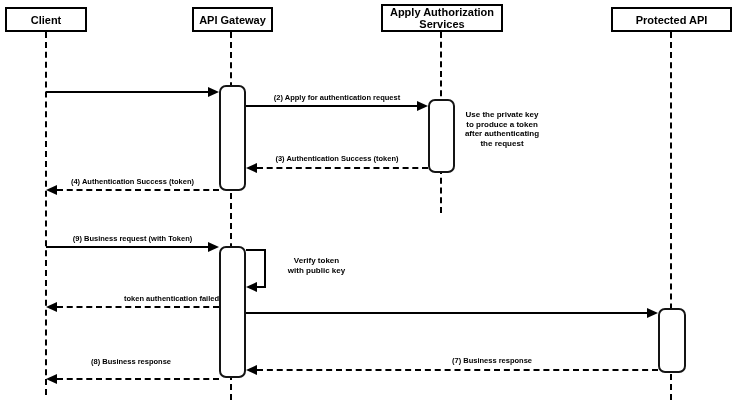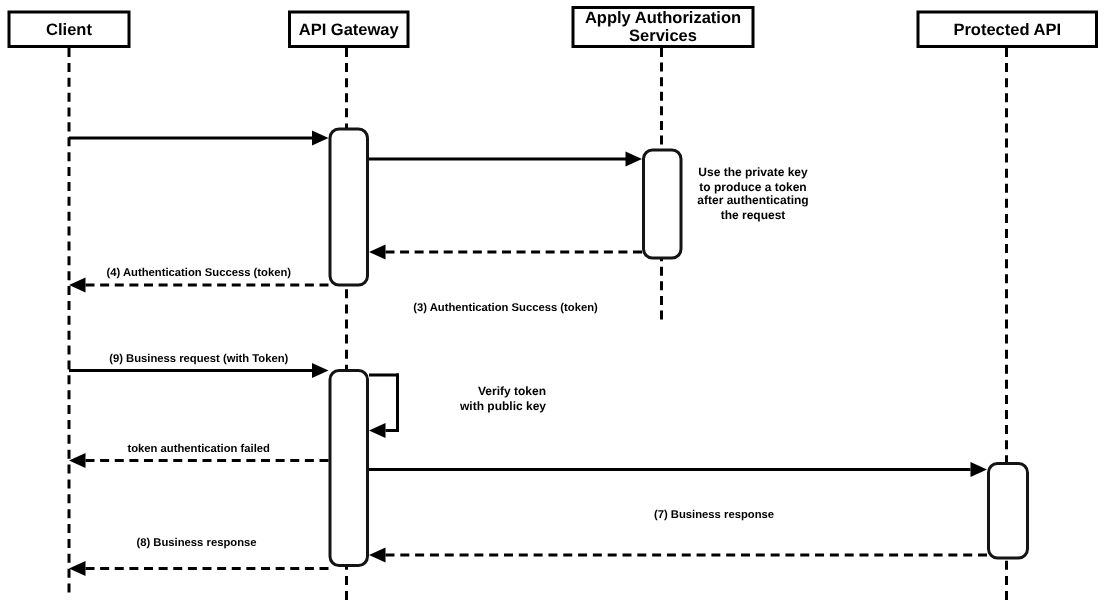"(2) Apply for authentication request" div.mlabel { html: none -> <div>(2) Apply for authentication request</div> }
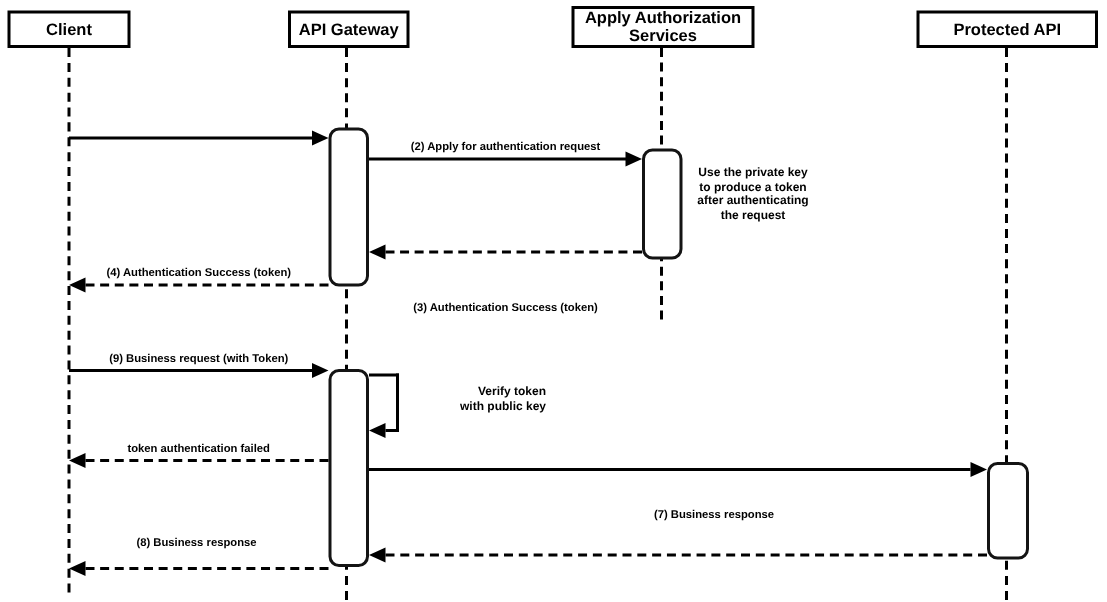"(3) Authentication Success (token)" #m3-label { margin-top: 46px -> none }
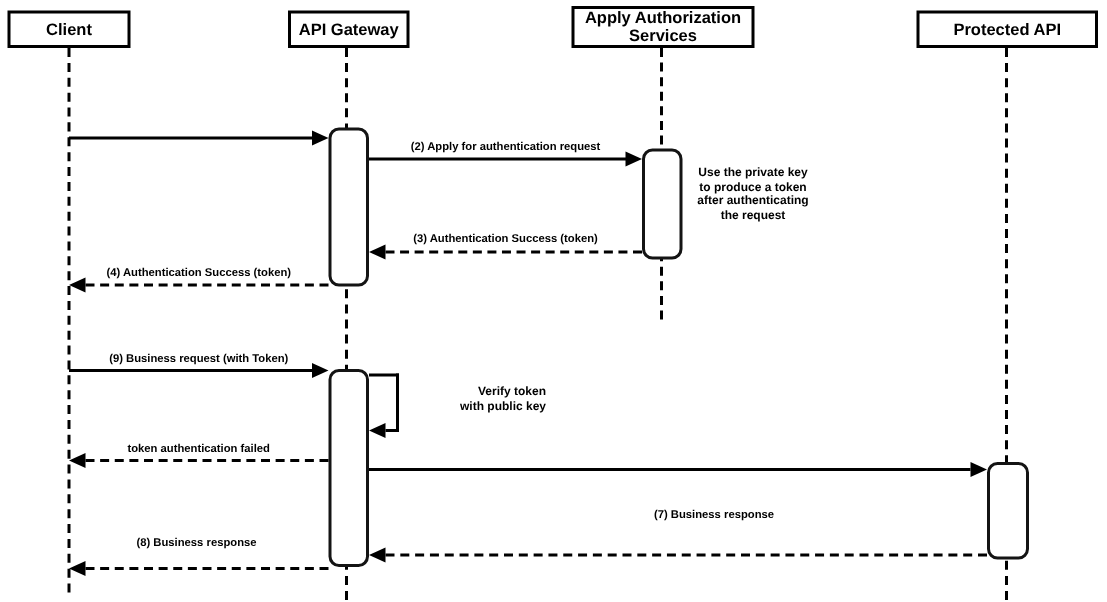"Verify token" .selflabel { text-align: right -> center }
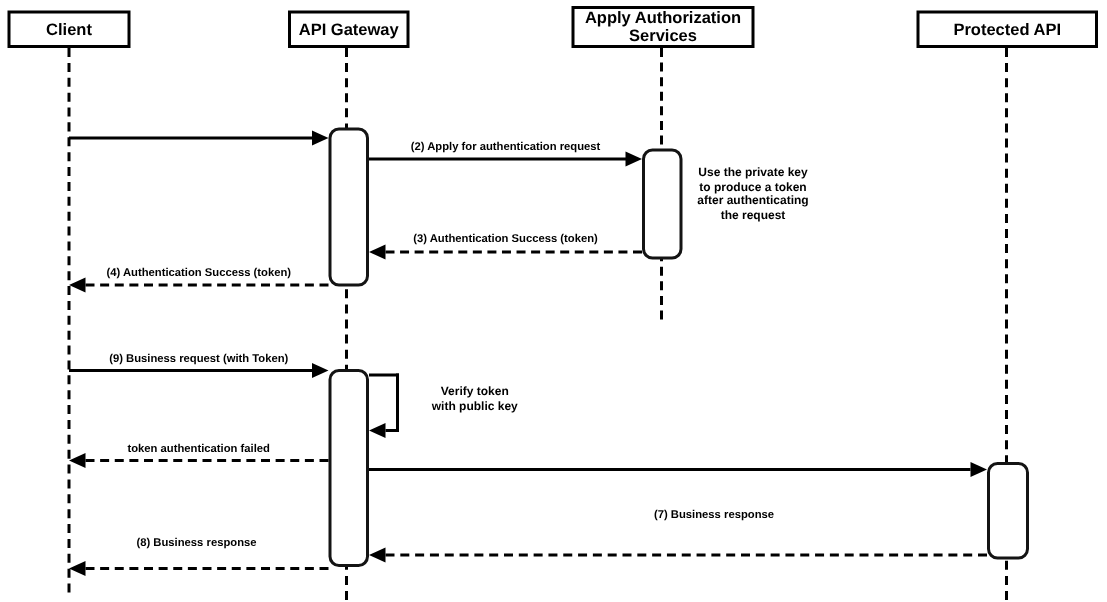"token authentication failed" #mf-label { text-align: none -> right }
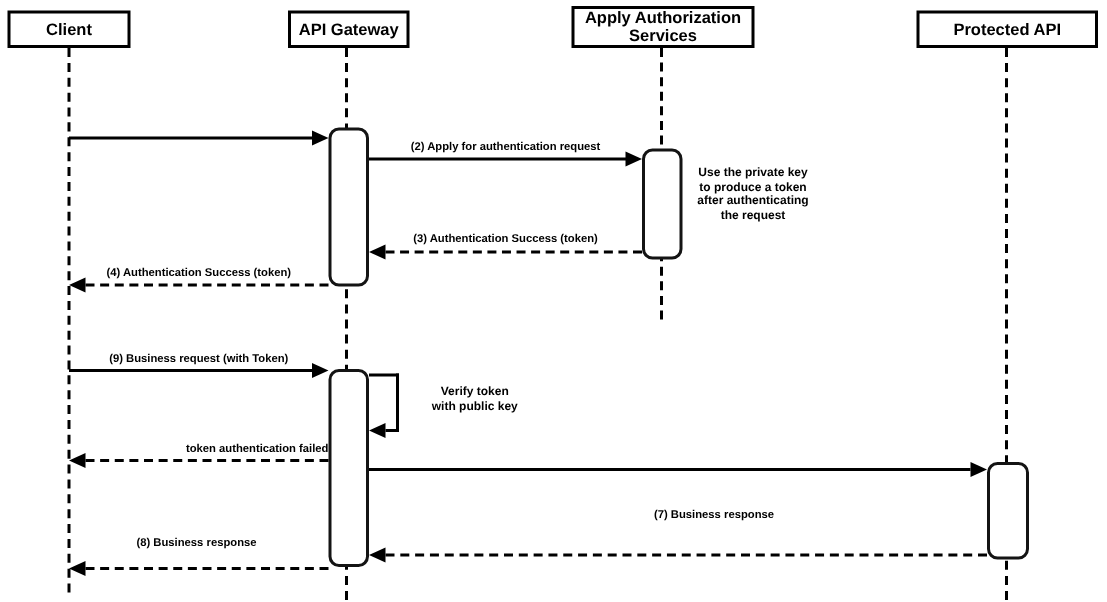"(7) Business response" #m7-label { padding-left: none -> 16px; top: 338px -> 356px }
